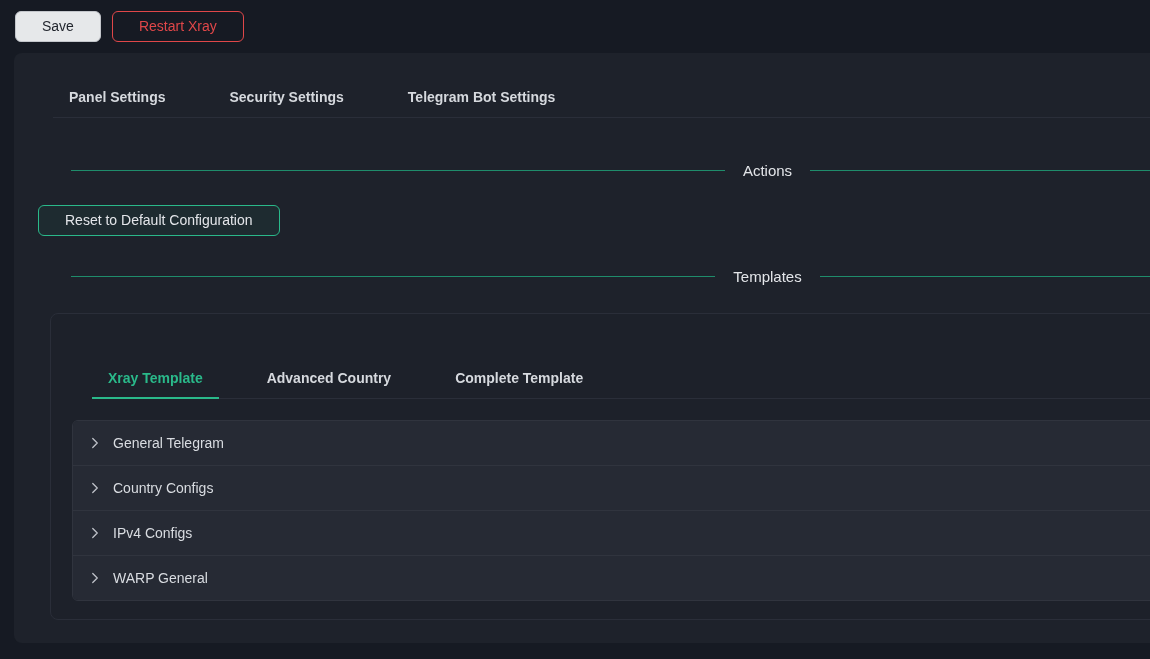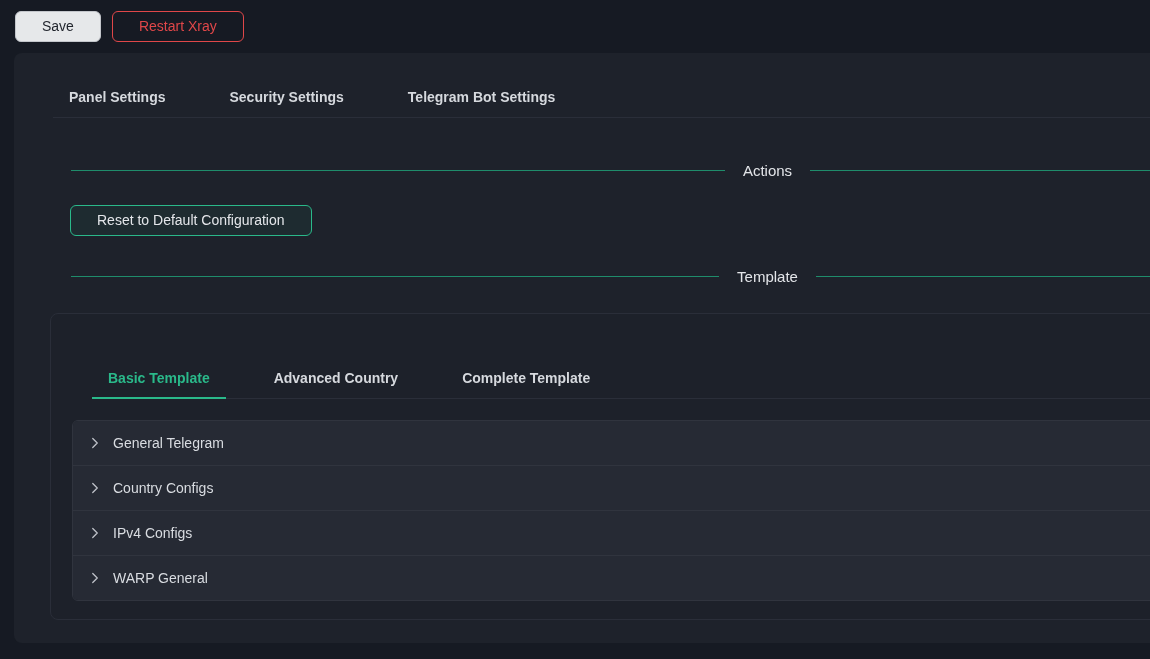"Reset to Default Configuration" .btn-reset { margin: 26px 0 0 56px -> 26px 0 0 24px }
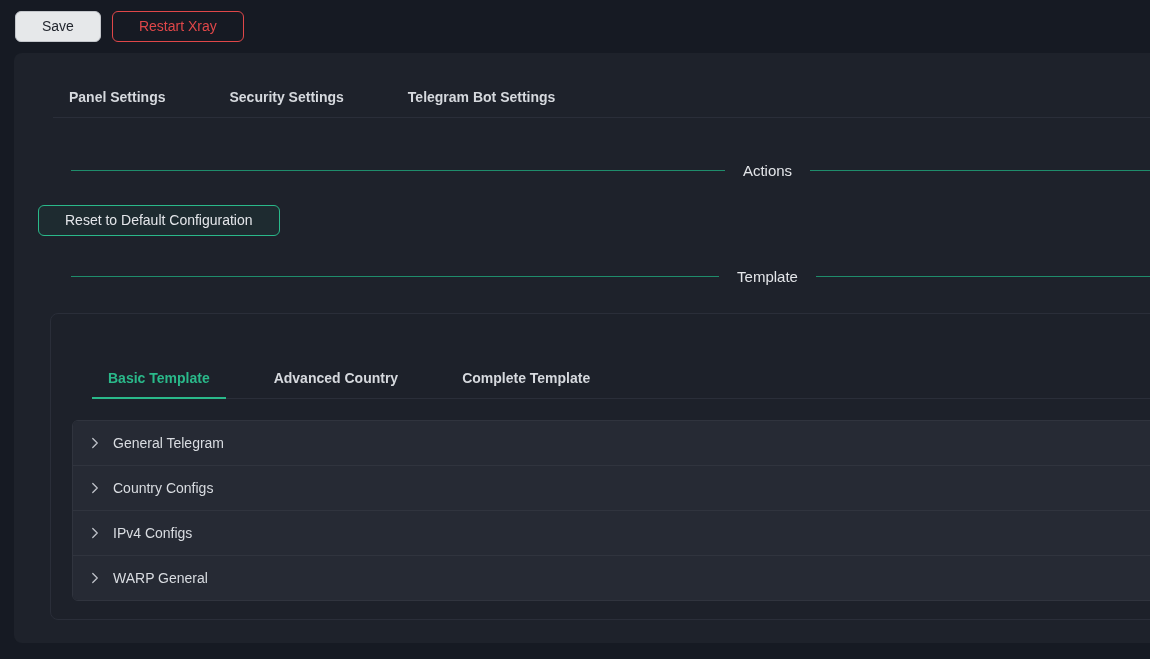"Template" span.divider-text { text: Template -> Templates }
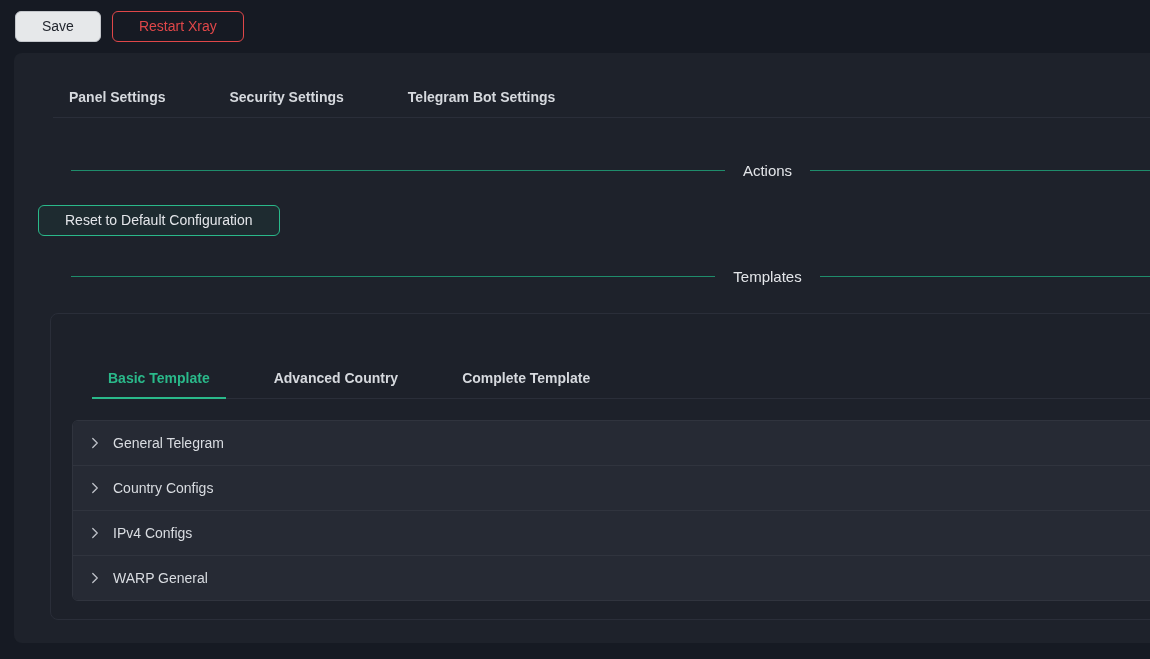"Basic Template" div.tab { text: Basic -> Xray }
